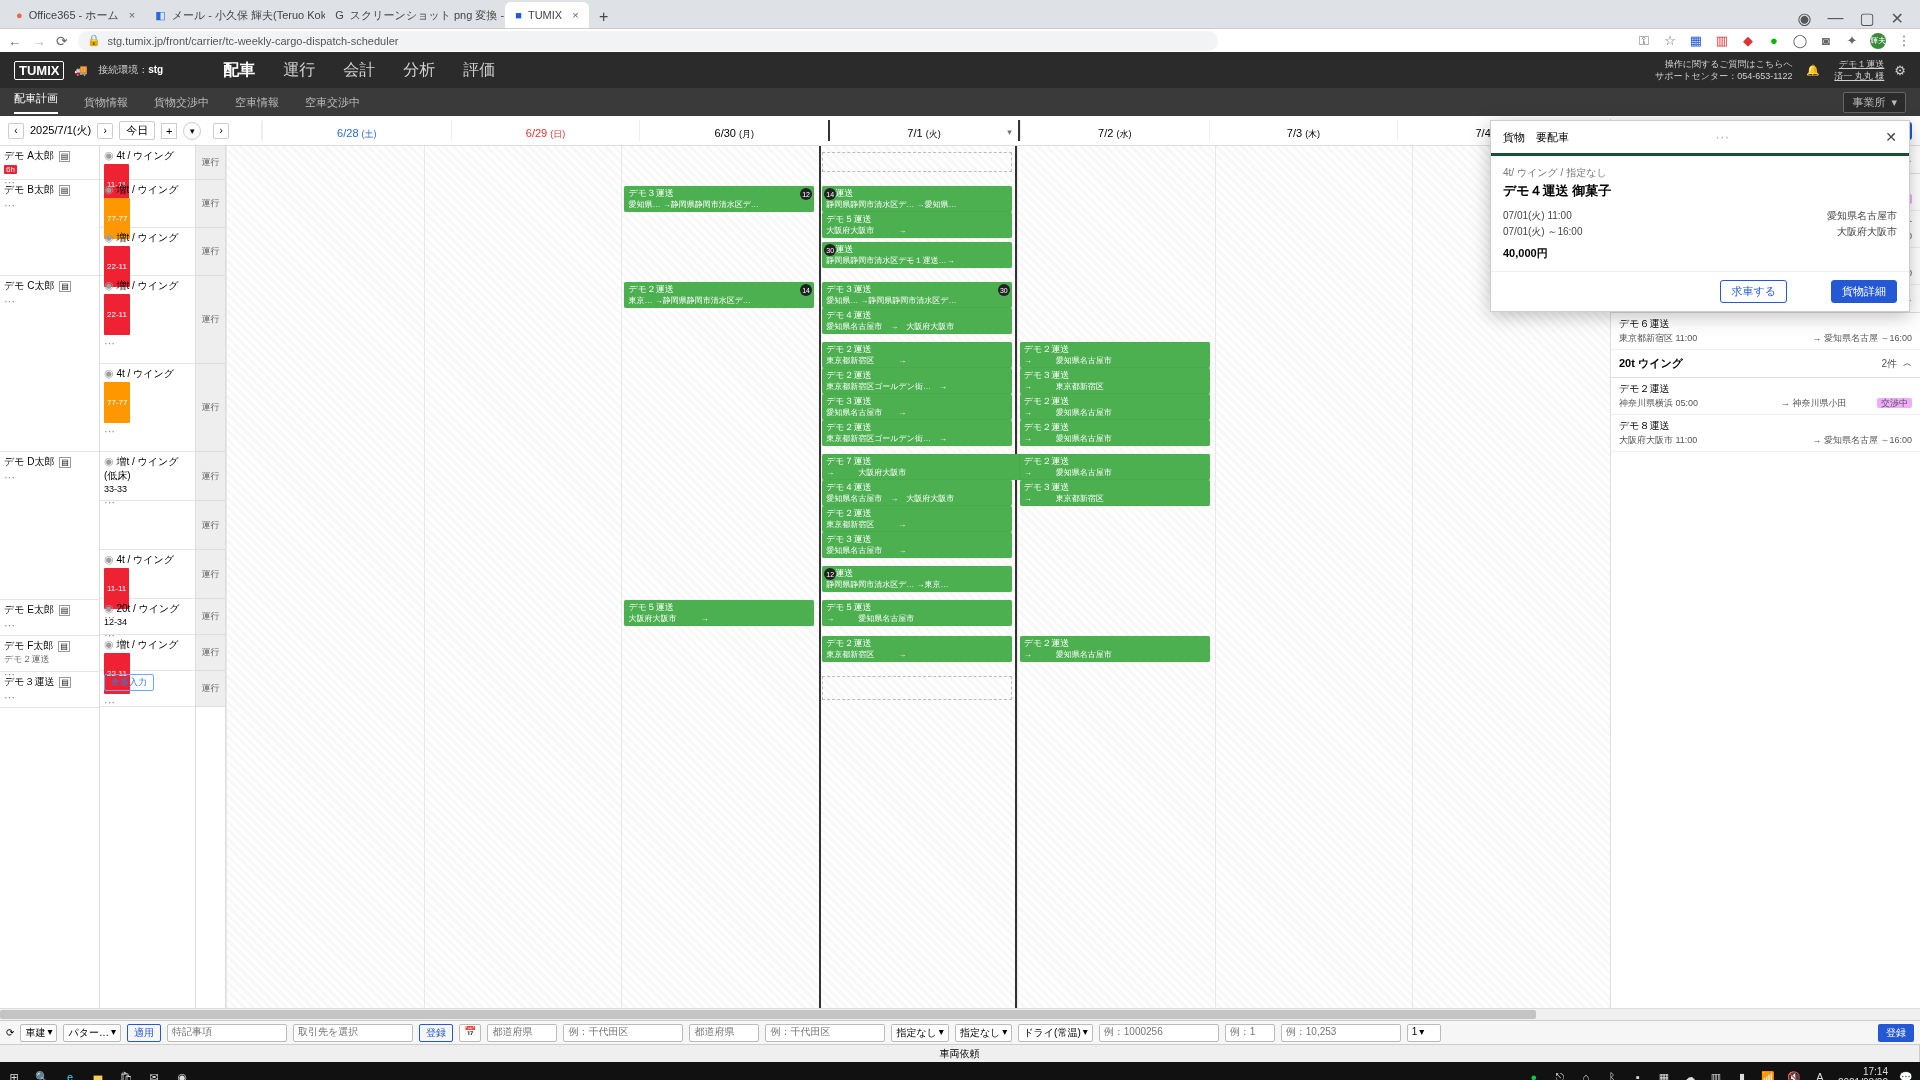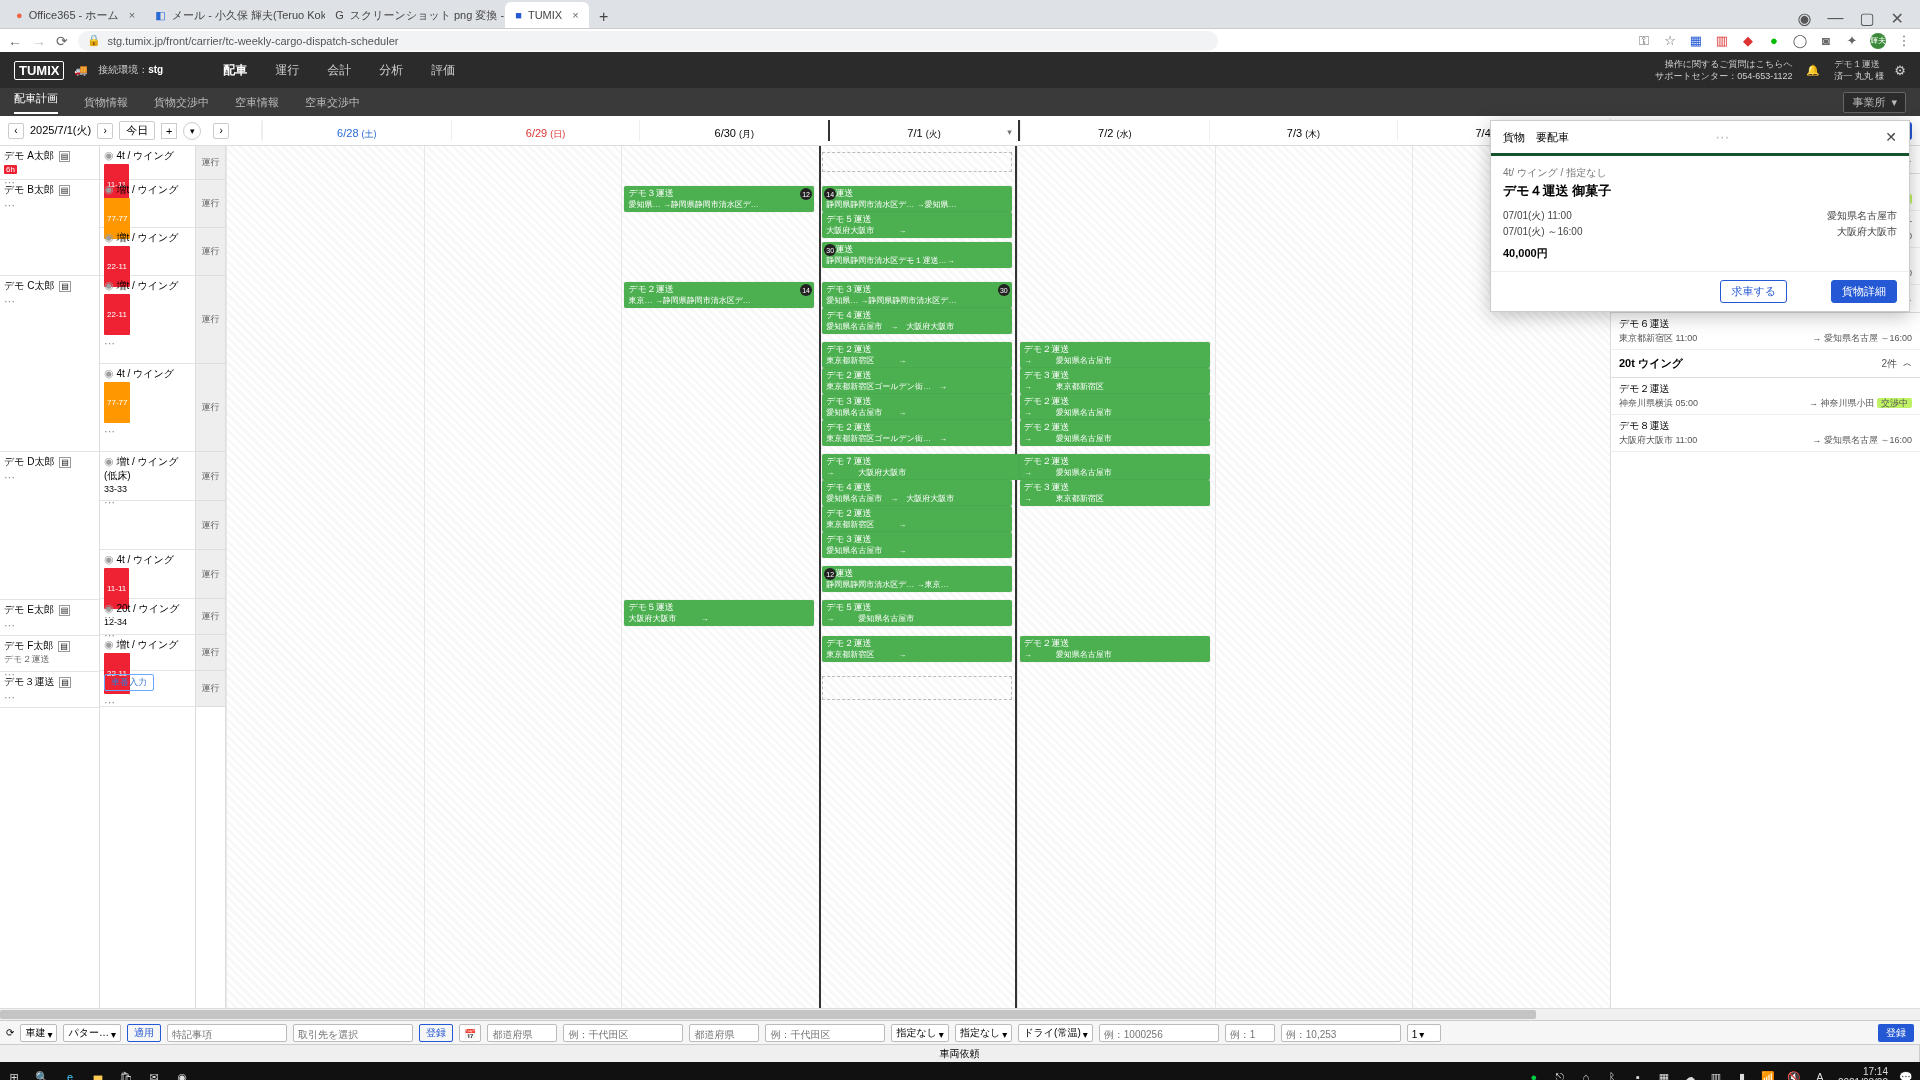"配車" .mainnav { font-size: 12px -> 16px }
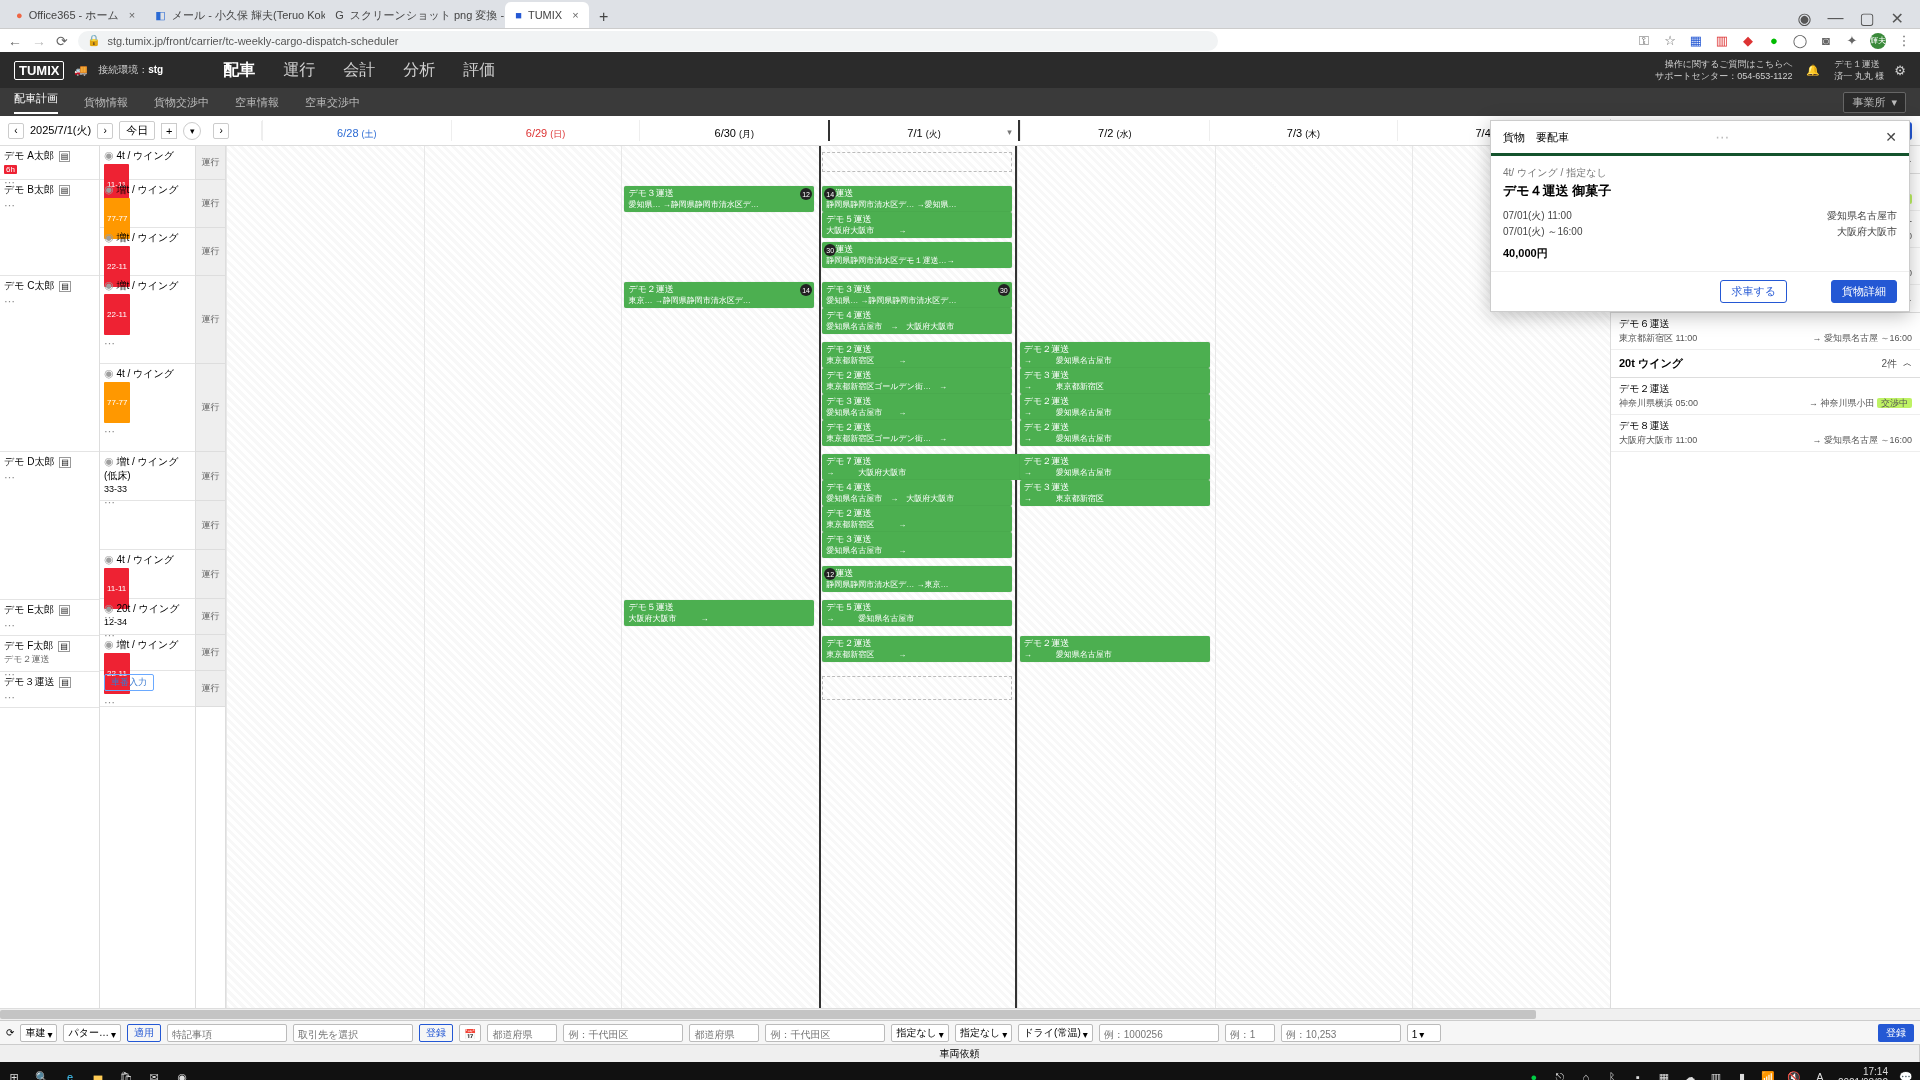"デモ１運送" .user { text-align: none -> right; text-decoration: none -> underline }
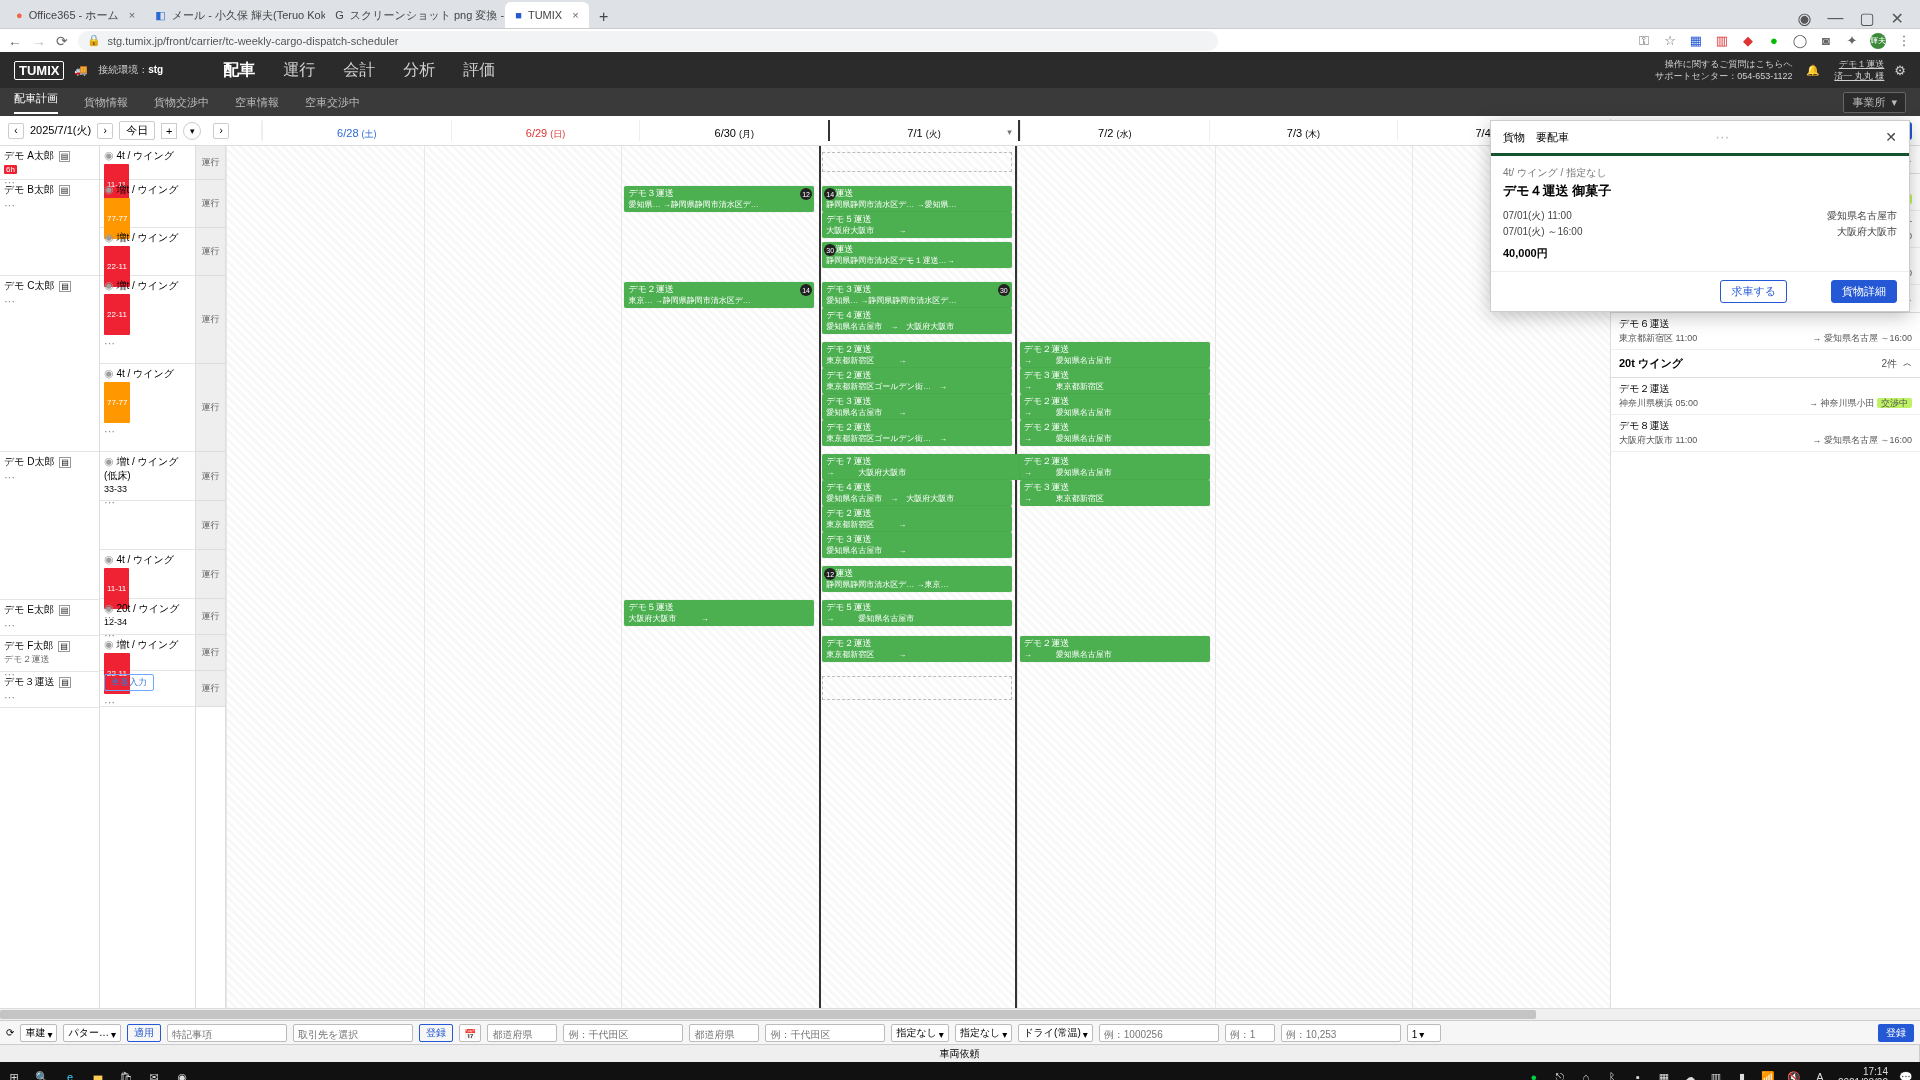"交渉中" .rp-item .hi { background: #bef264 -> #f0abfc; margin-left: none -> 28px }
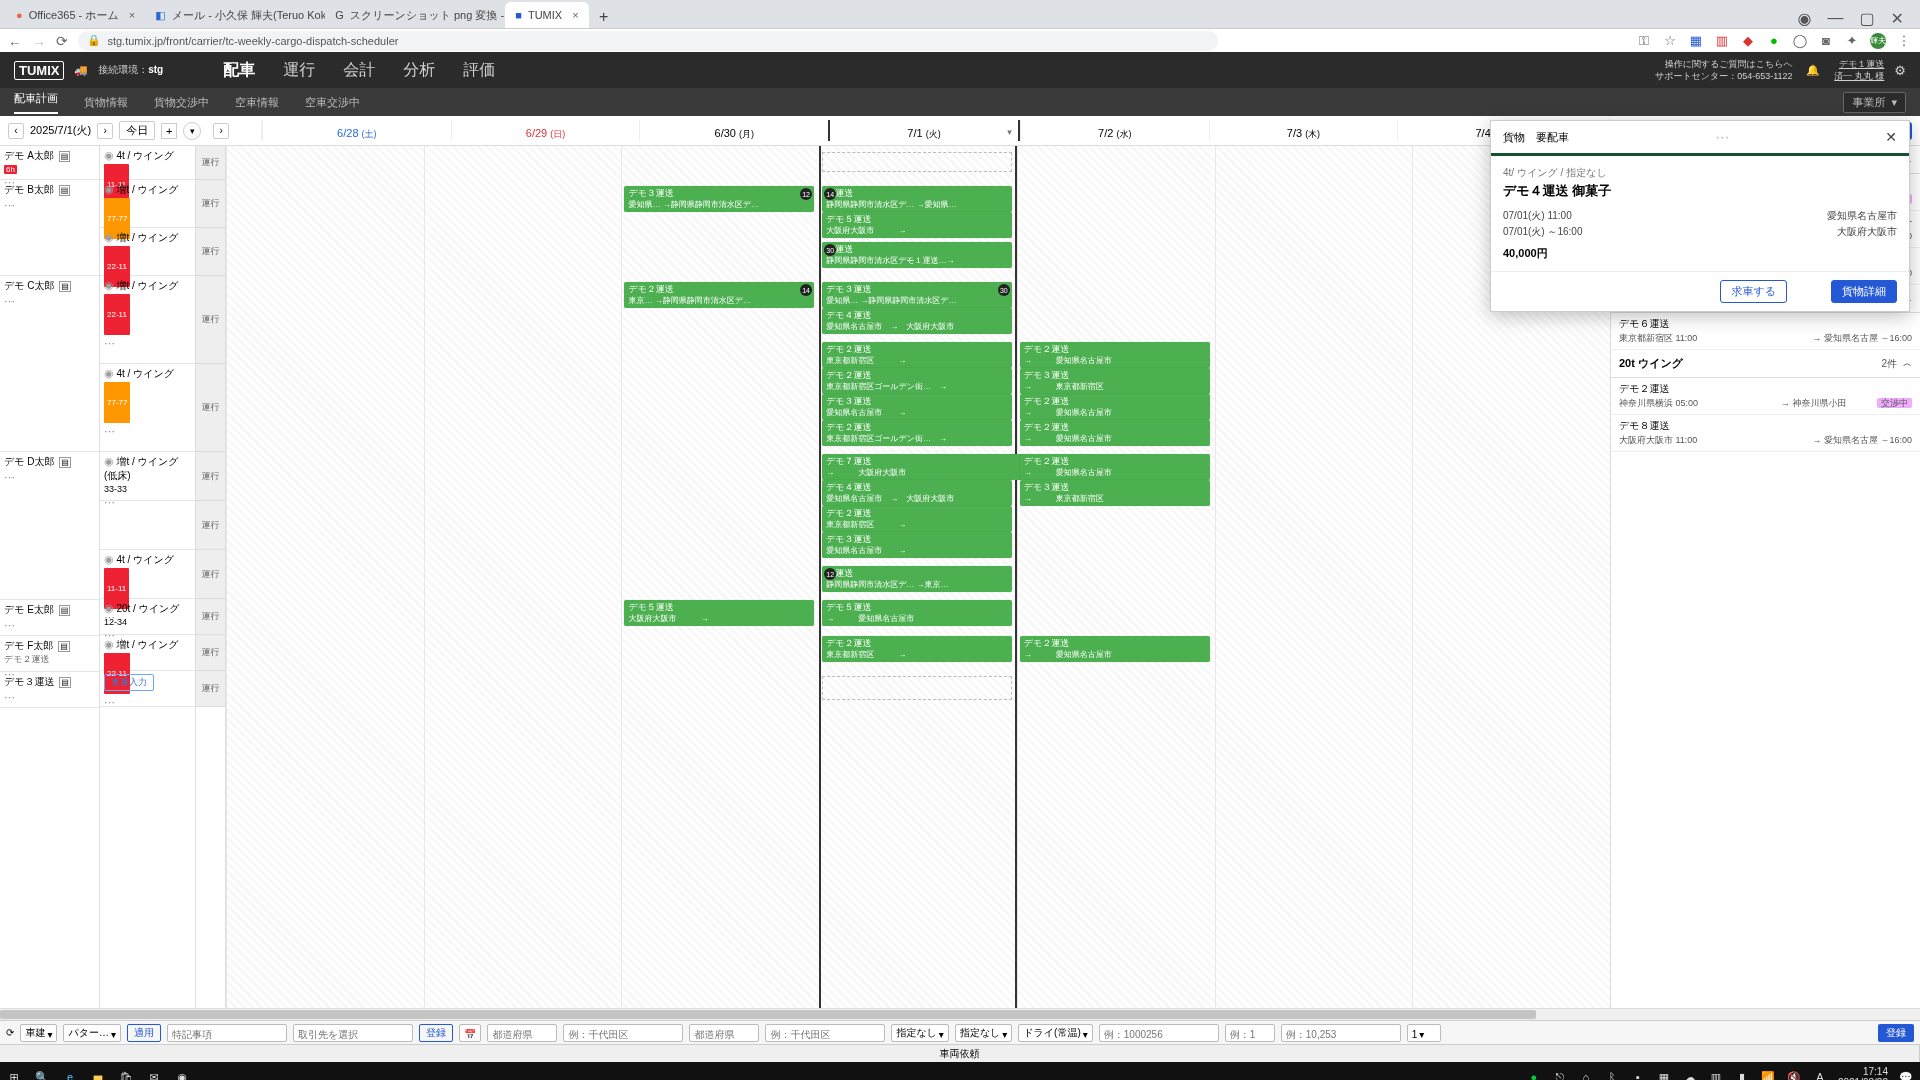"車建" .bb-sel { align-items: flex-end -> flex-start }
